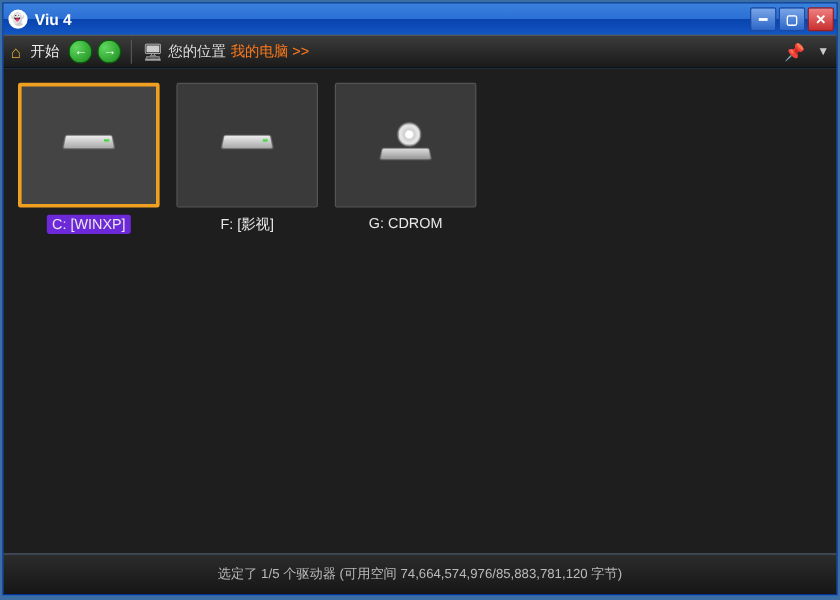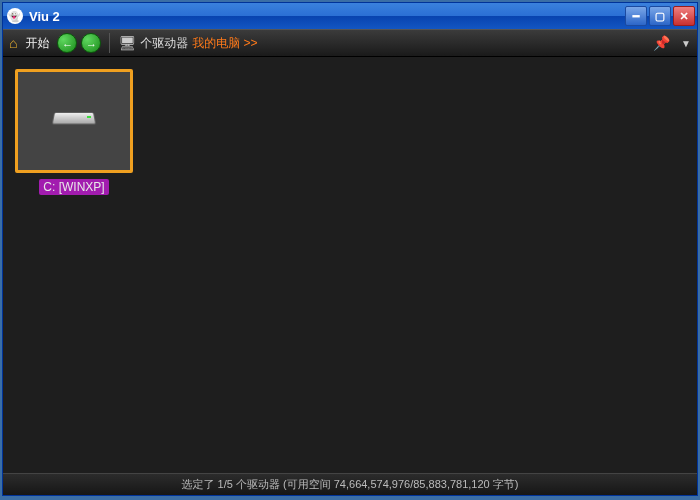"Viu 2" span.titlebar-title { text: 2 -> 4 }
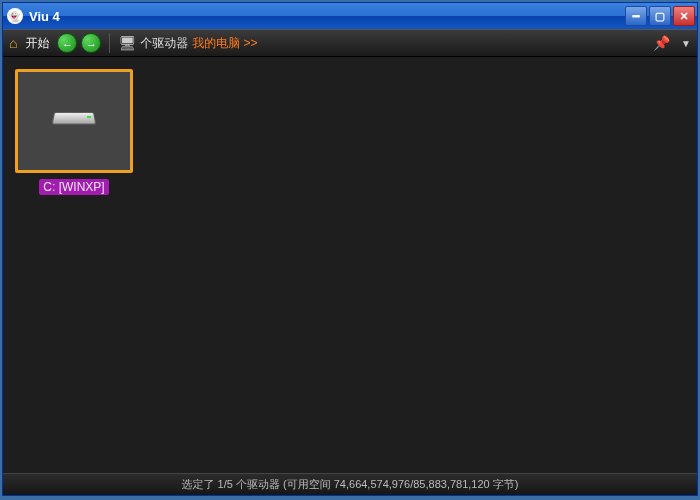"个驱动器" span.tb-loc-label { text: 个驱动器 -> 您的位置 }
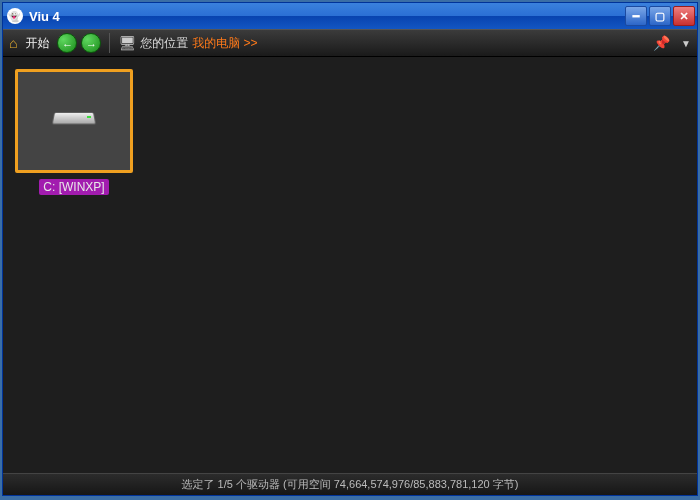"C: [WINXP]" .drive.selected .drive-label { background: #a21caf -> #6d28d9 }
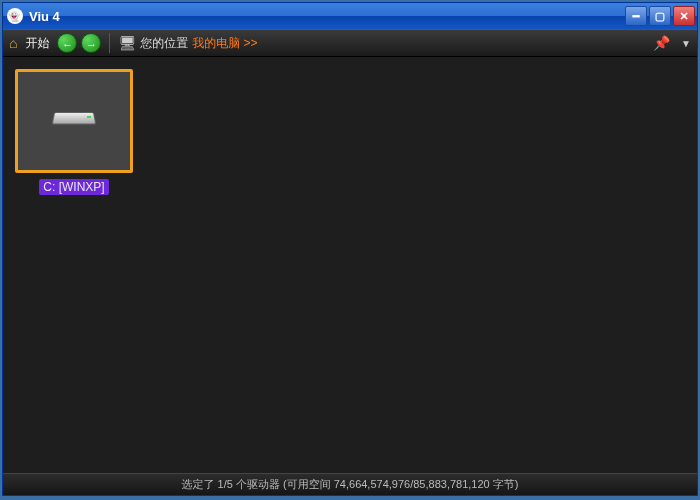"F: [影视]" div.drive { html: none -> <div> <div> <div> <div></div> <div></div> </div> </div> <div>F: [影视]</div> </div> }
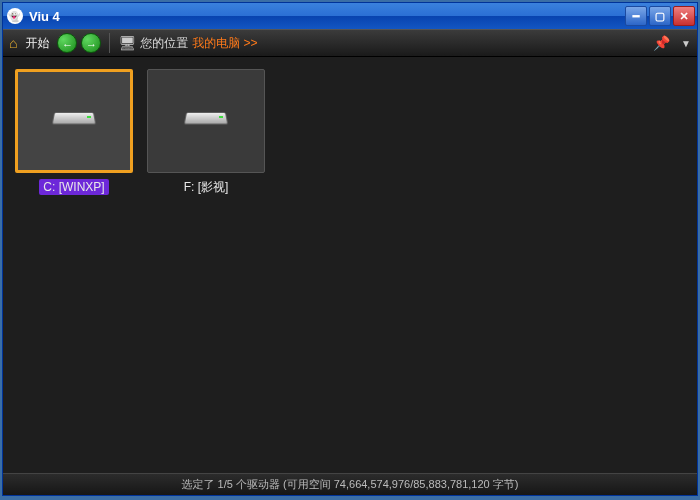"G: CDROM" div.drive { html: none -> <div> <div> <div> <div></div> <div></div> </div> </div> <div>G: CDROM</div> </div> }
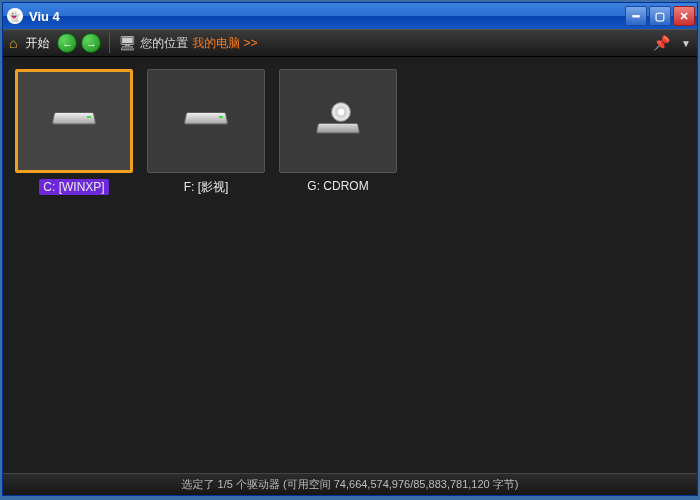"选定了 1/5 个驱动器 (可用空间" .statusbar { height: 22px -> 34px }
